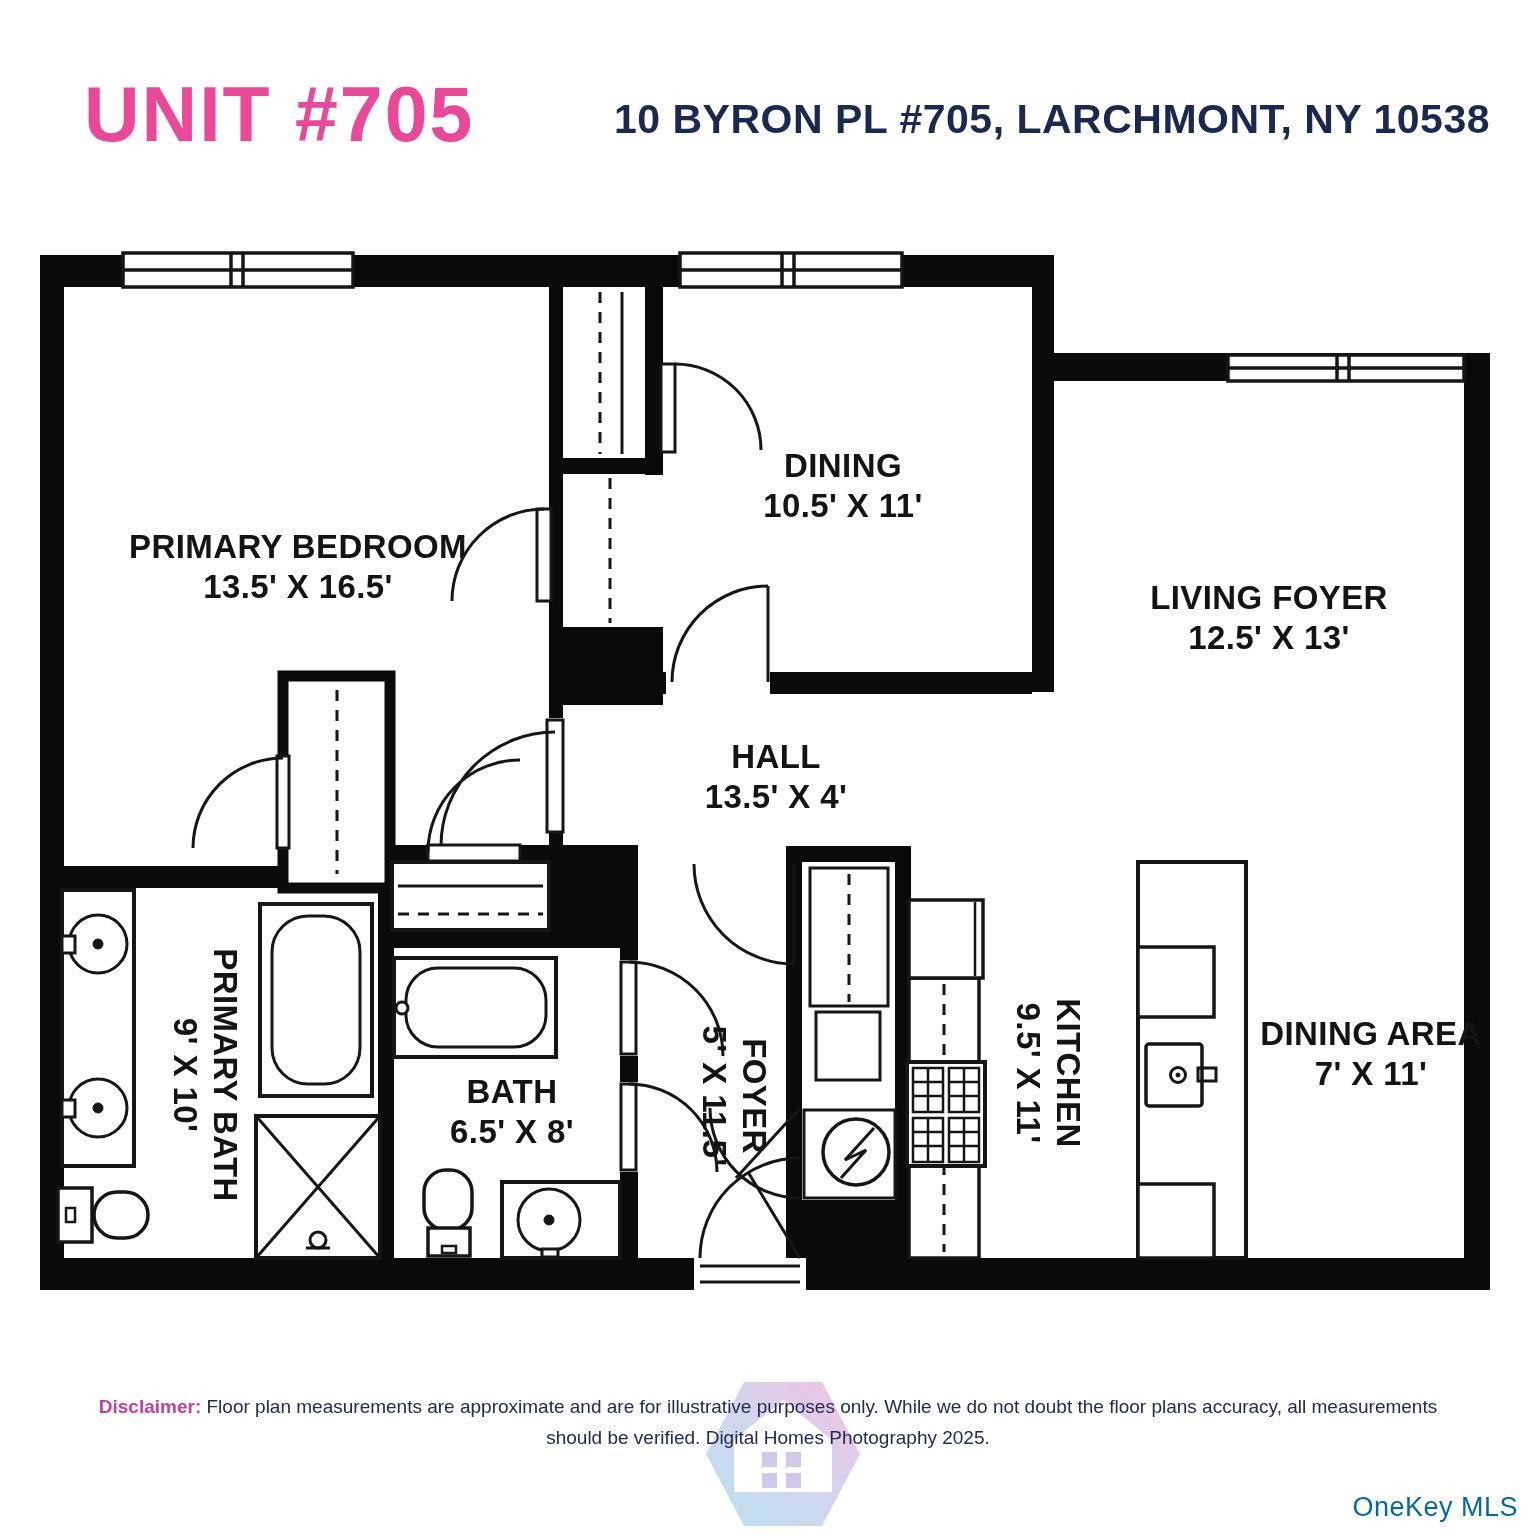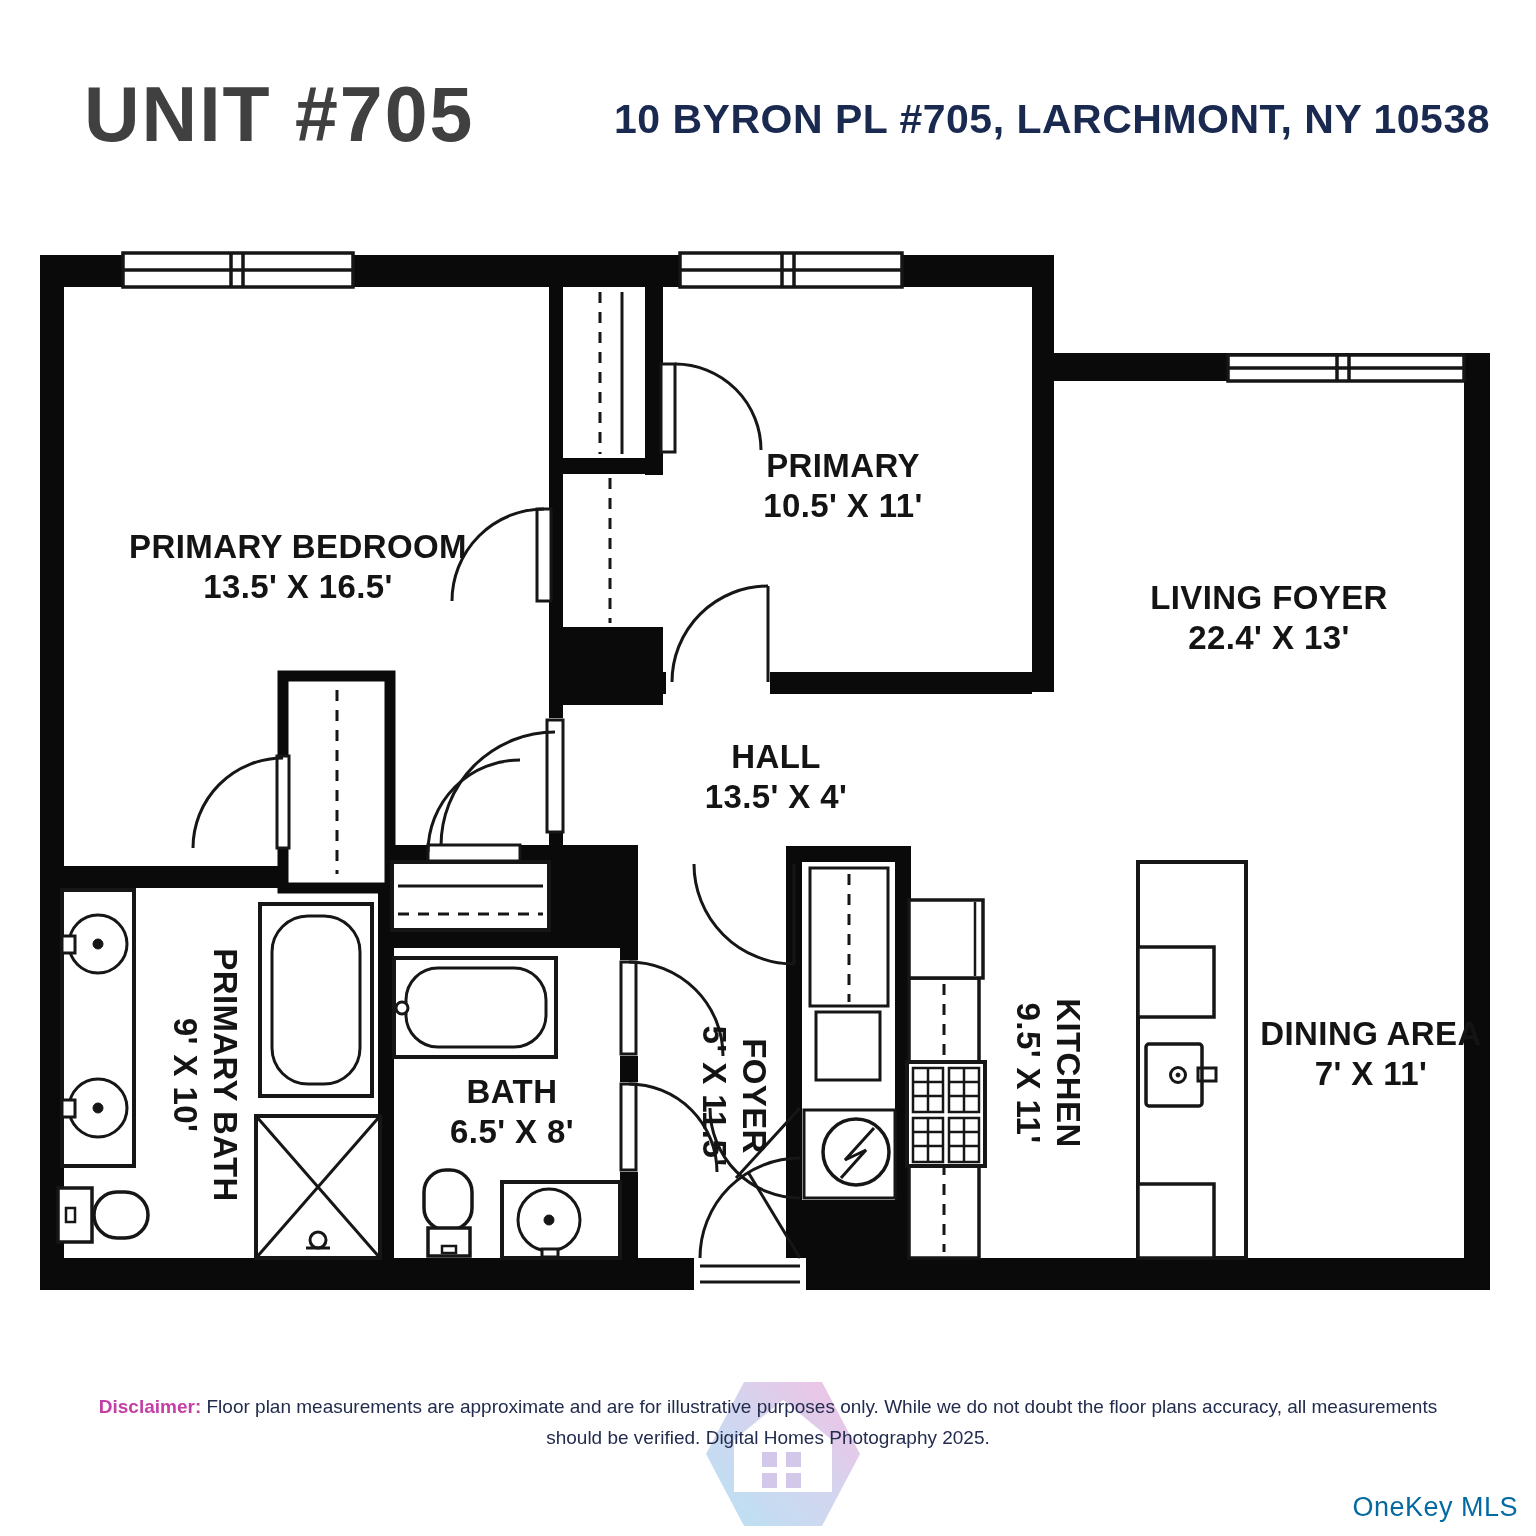"UNIT #705" .unit-title { color: #404040 -> #ec4899 }
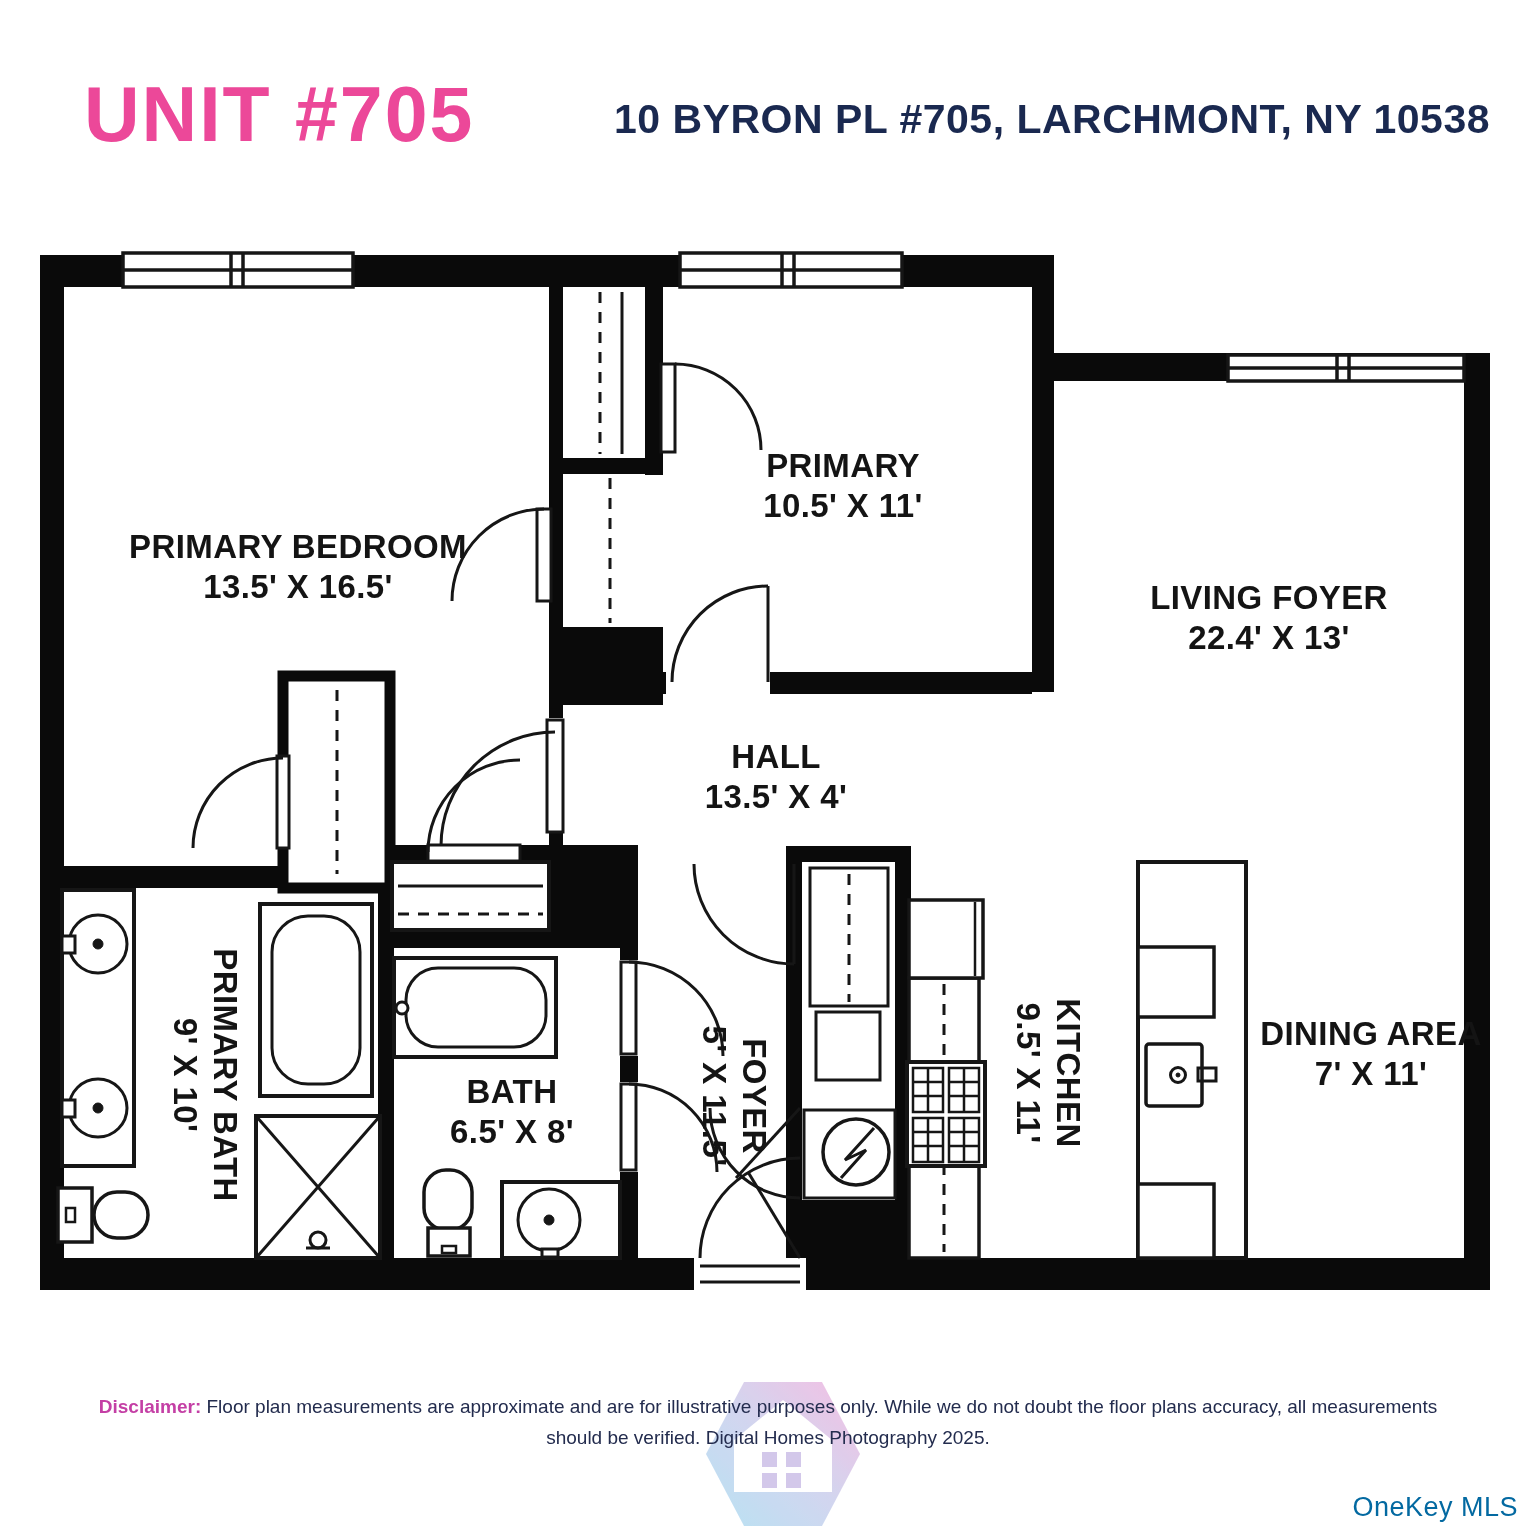"PRIMARY" div { text: PRIMARY -> DINING }
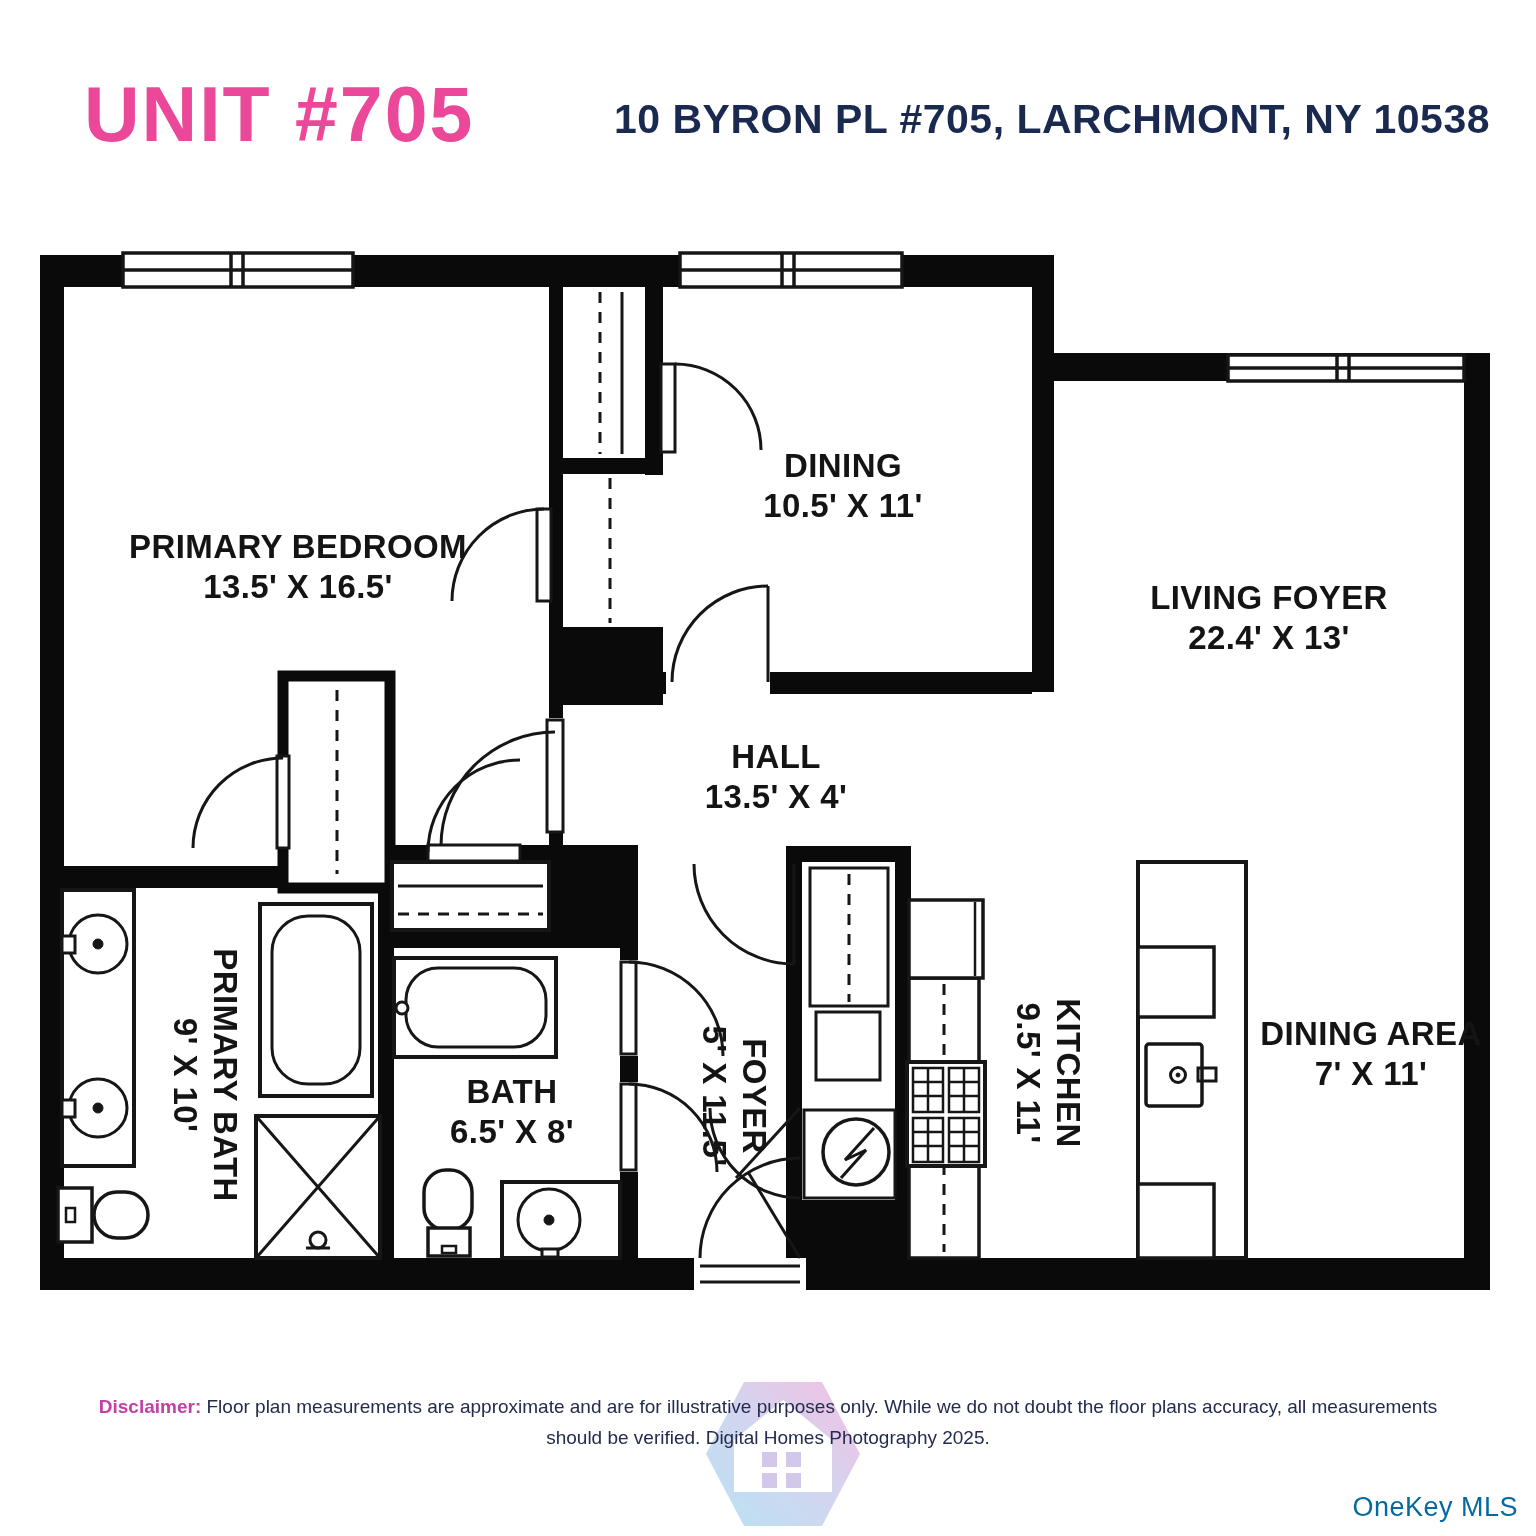"22.4' X 13'" div { text: 22.4' -> 12.5' }
